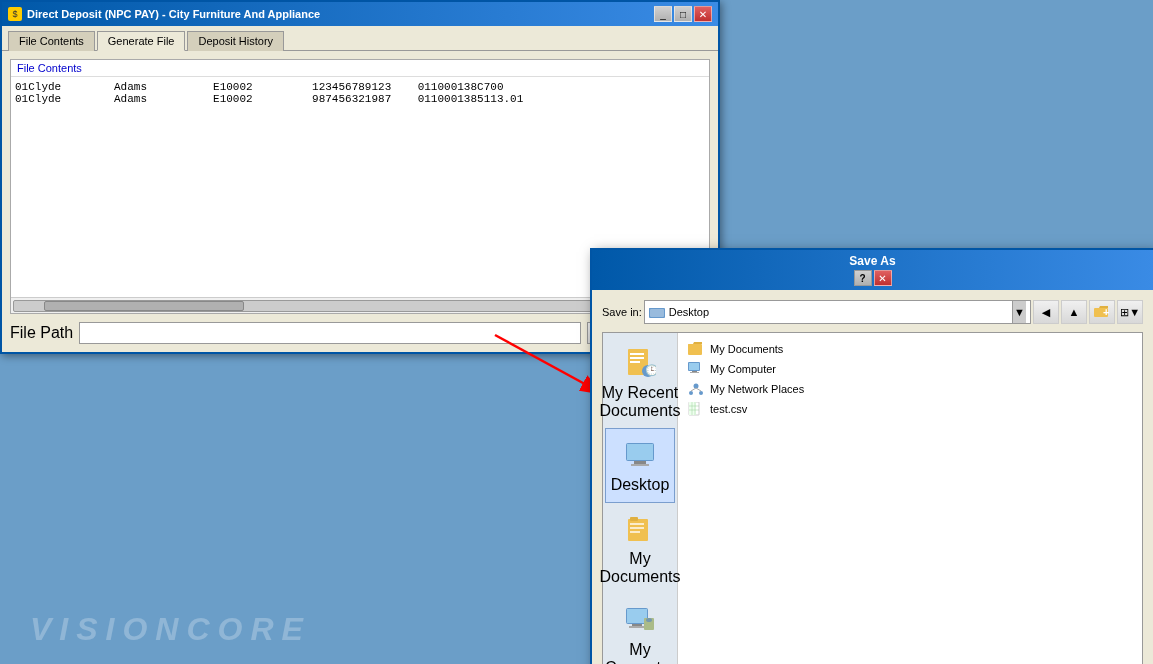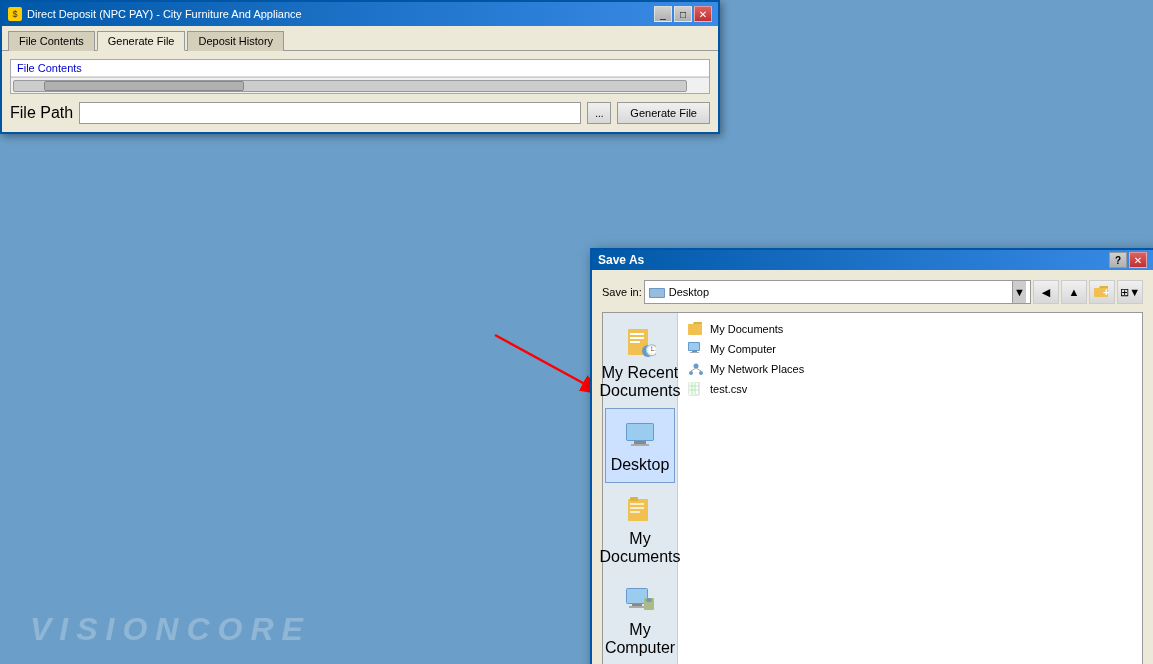"Direct Deposit (NPC PAY) -" .title-text { font-weight: normal -> bold }
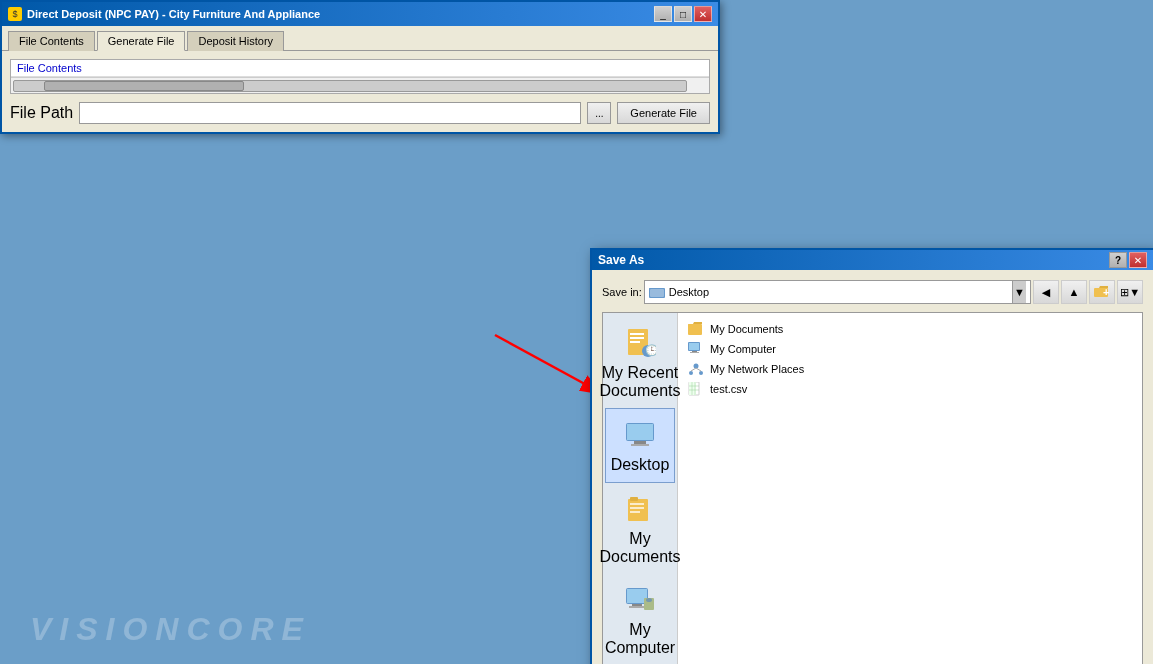"01Clyde Adams E10002 123456789123" div.group-box-content { html: none -> <div> <textarea>01Clyde Adams E10002 123456789123 011000138C700 01Clyde Adams E10002 987456321987 0110001385113.01</textarea> </div> }
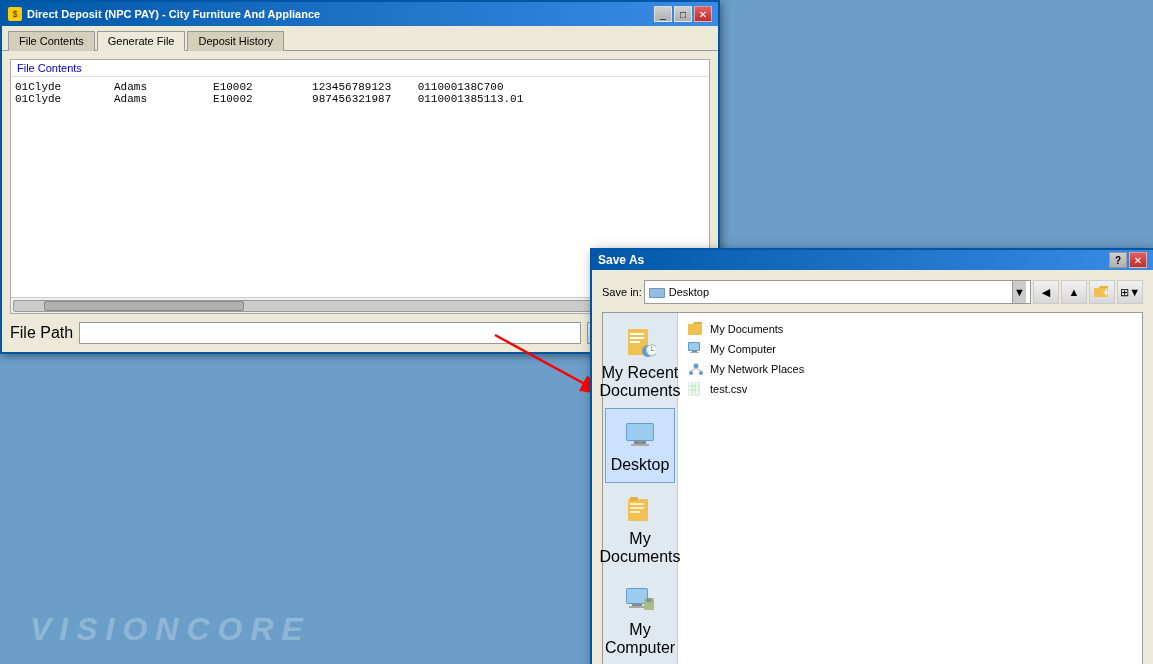"Save As" .save-title-bar { flex-direction: none -> column; height: 20px -> 40px }
